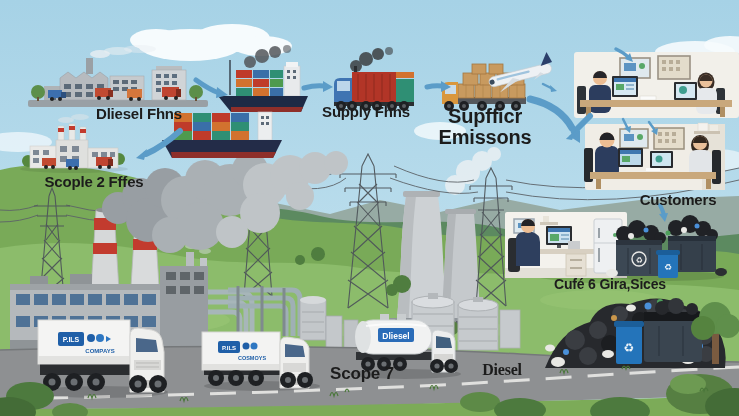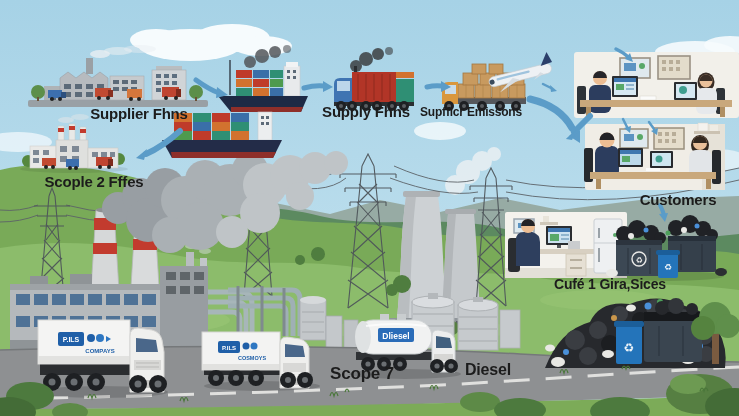"Supplier Fhns" div.lbl { text: Supplier -> Dliesel }
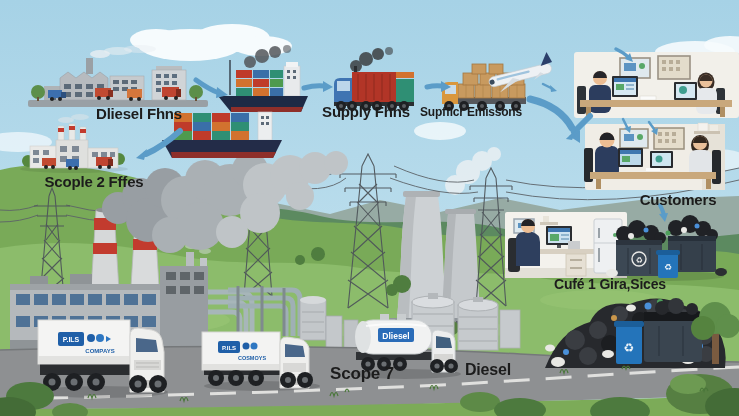"Supfficr Emissons" div.lbl { font-size: 12px -> 20px; left: 412px -> 426px }
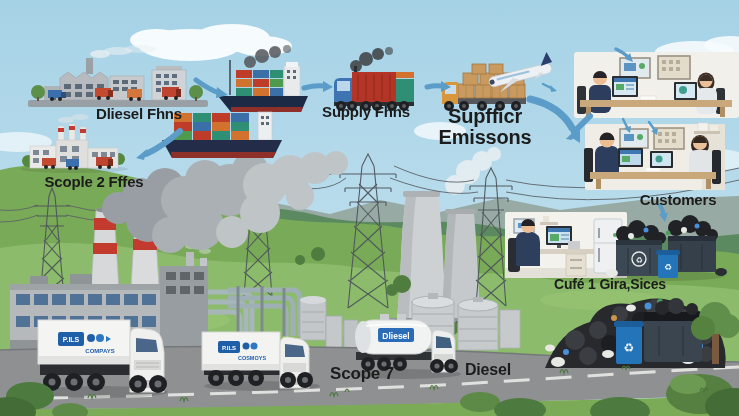"Cufé 1 Gira,Sices" div.lbl { text: 1 -> 6 }
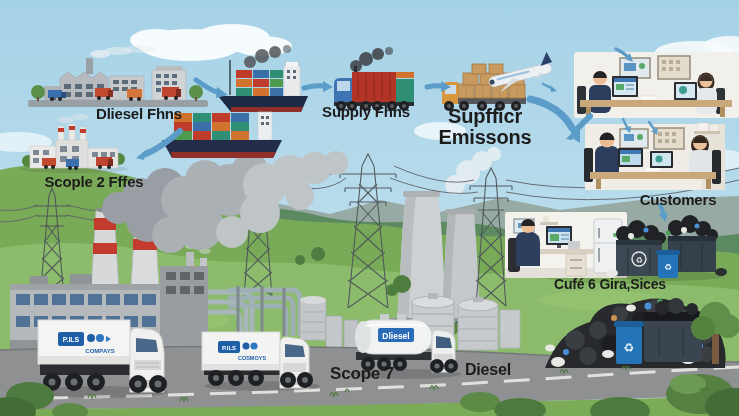"Diesel" div.lbl { font-family: none -> Liberation Serif, serif; left: 458px -> 472px }
